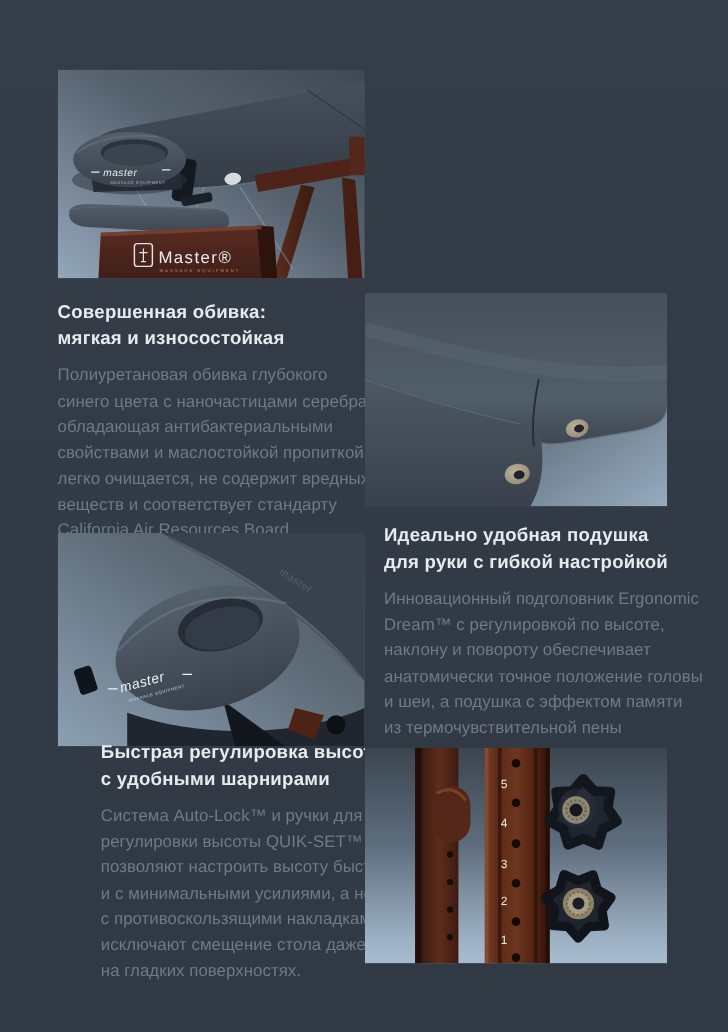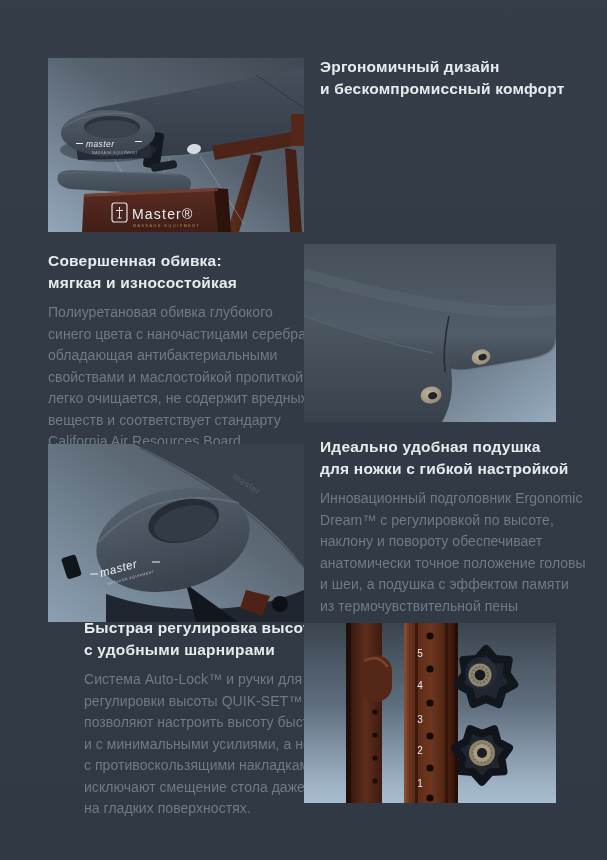"Эргономичный дизайн" h3 { html: <h3>Эргономичный дизайн и бескомпромиссный комфорт</h3> -> none }
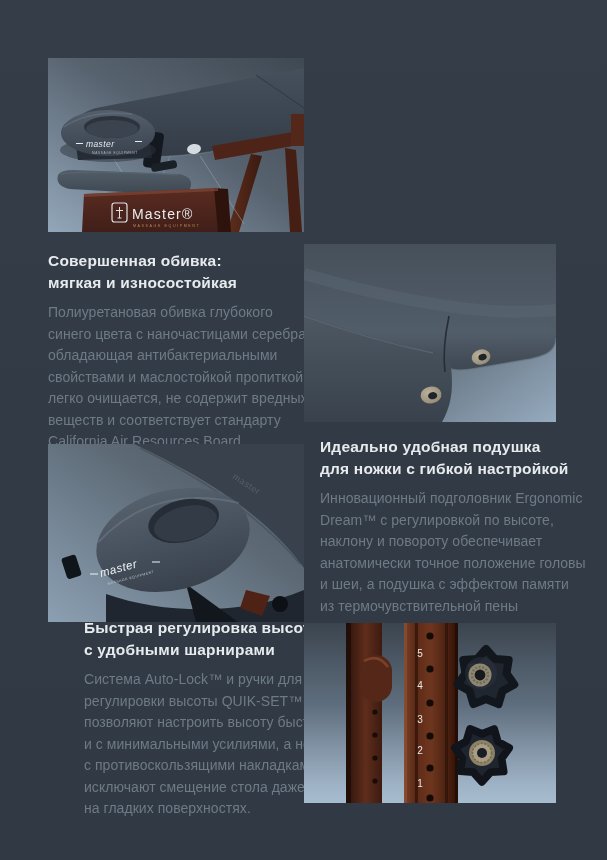"Идеально удобная подушка" h3 { text: ножки -> руки }
